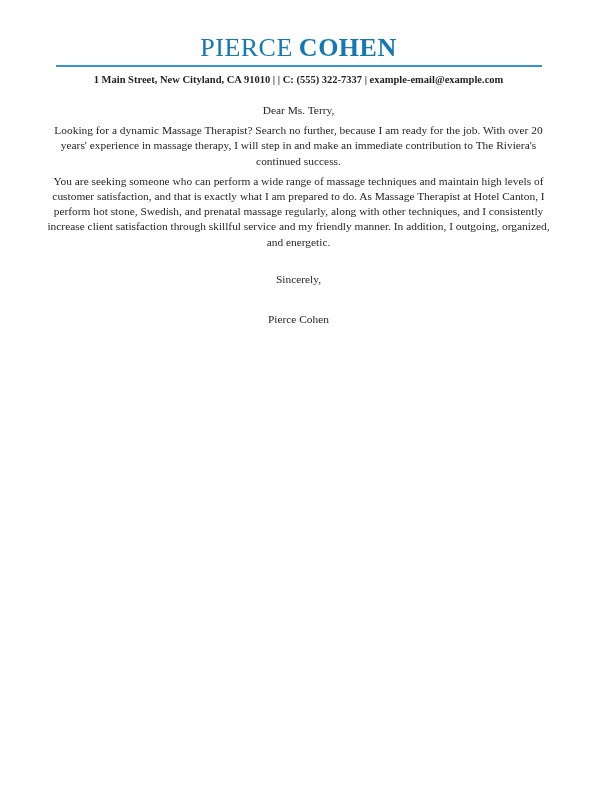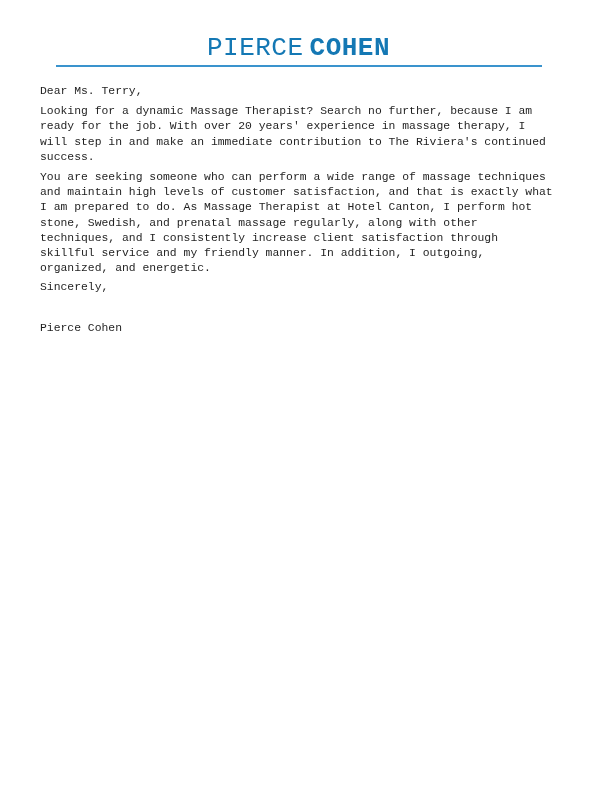"PIERCE COHEN" .page { font-family: Liberation Mono, monospace -> Liberation Serif, serif }
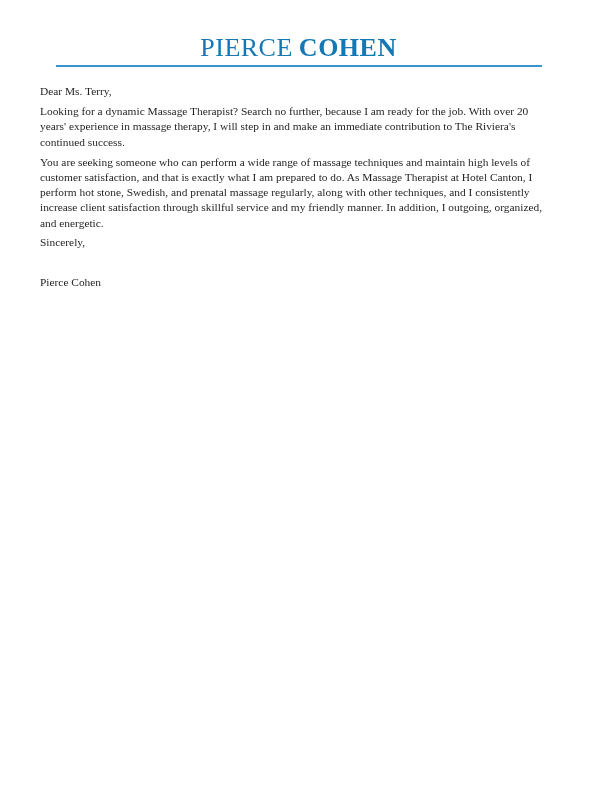"1 Main Street, New Cityland," div.contact-line { html: none -> <div>1 Main Street, New Cityland, CA 91010 | | C: (555) 322-7337 | example-email@example.com</div> }
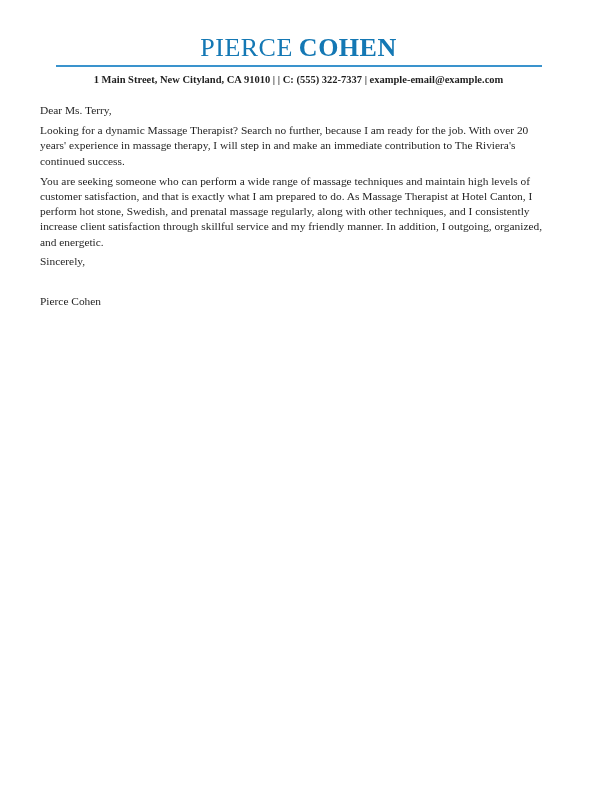"Dear Ms. Terry," .letter-body { text-align: none -> center }
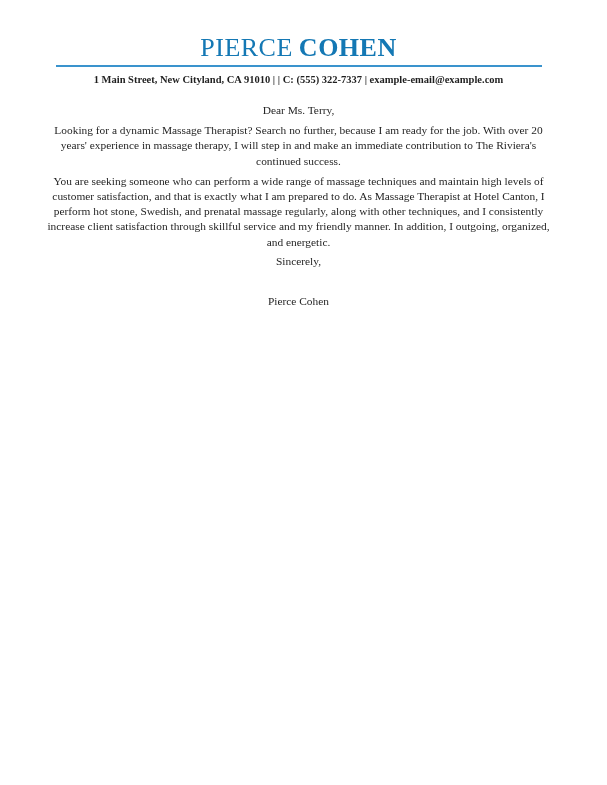"Sincerely," .closing { margin-top: 4px -> 22px }
